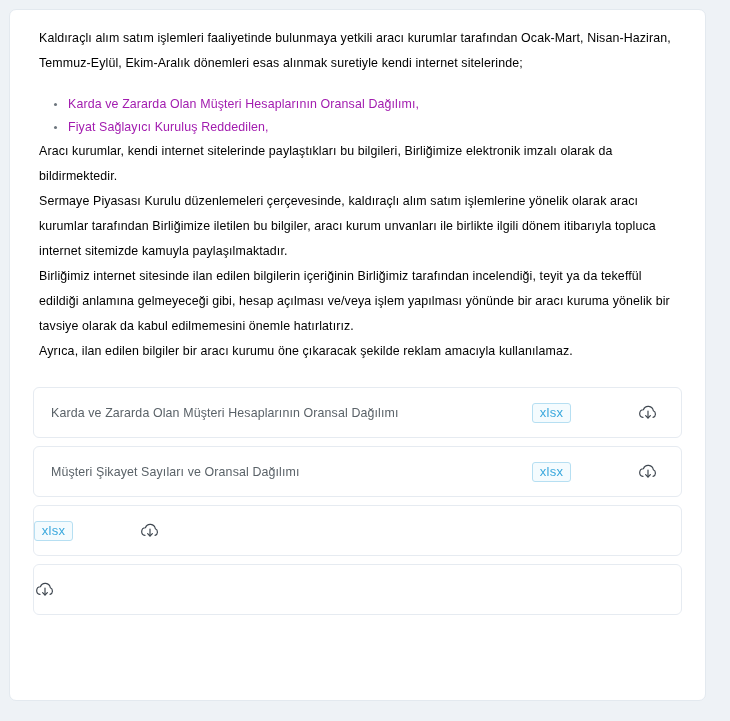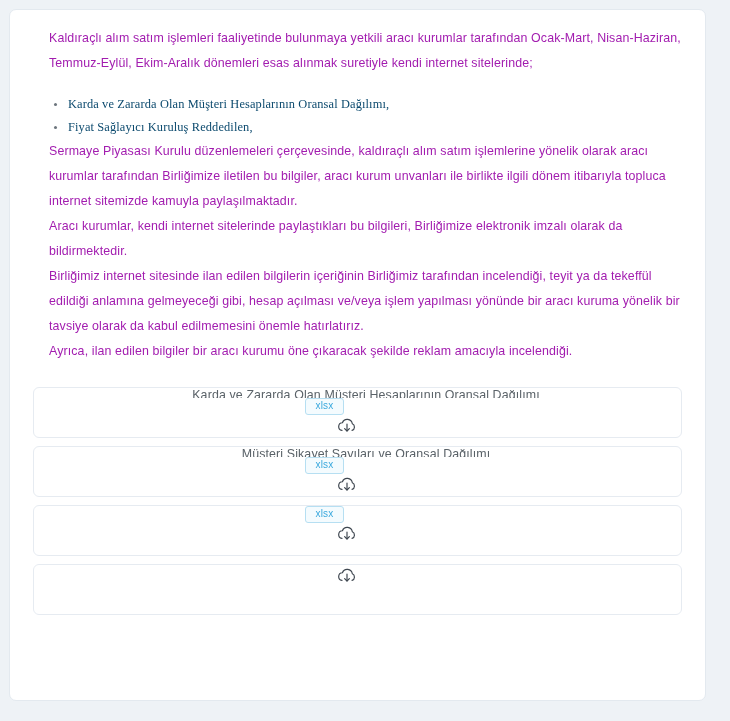"Kaldıraçlı alım satım işlemleri" p.body-text { color: #a21caf -> #000000; margin: 0 0 0 17px -> 0 0 0 7px }
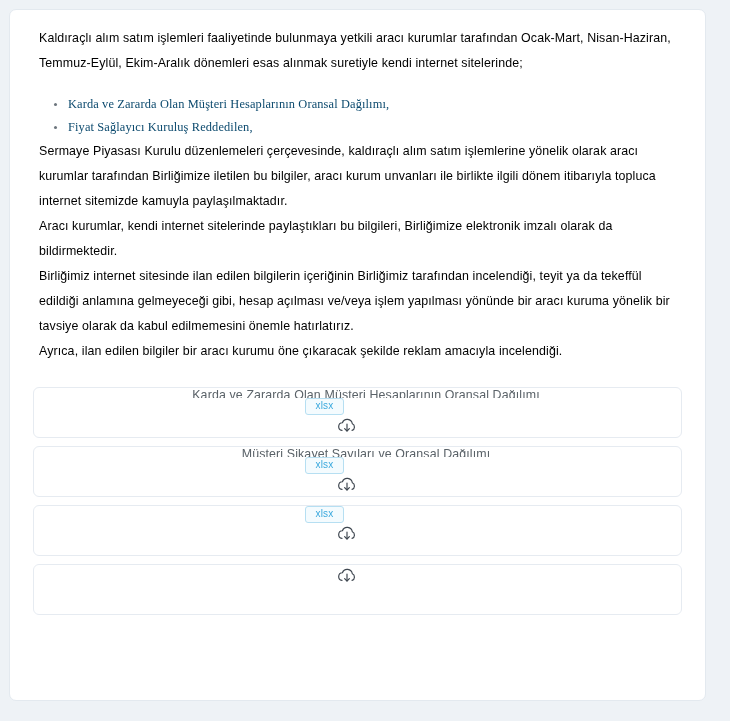"Karda ve Zararda Olan Müşteri Hesaplarının Oransal Dağılımı," ul.bullet-list li { color: #0c4a6e -> #a21caf; font-family: Liberation Serif, serif -> none }
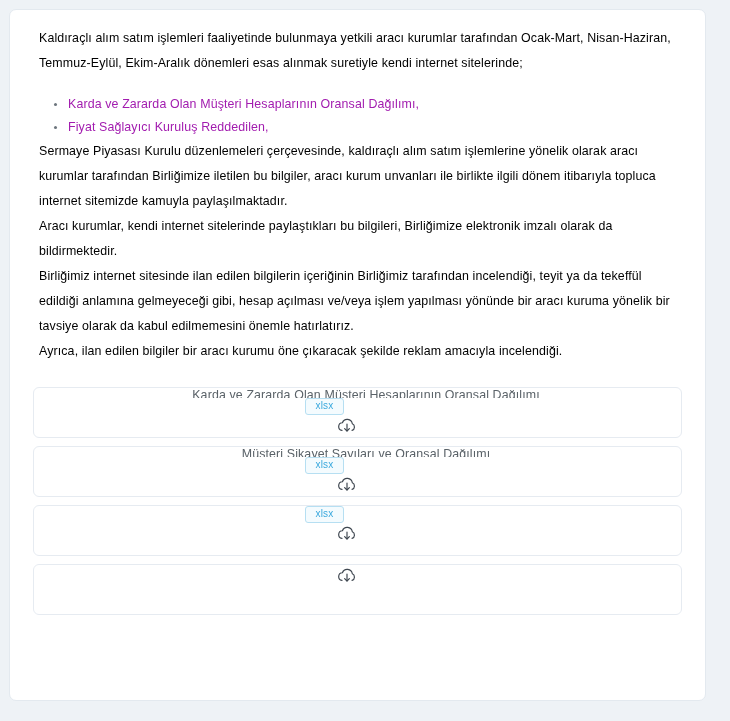"Sermaye Piyasası Kurulu düzenlemeleri" p.body-text { order: before "Aracı kurumlar, kendi internet" -> after "Aracı kurumlar, kendi internet" }
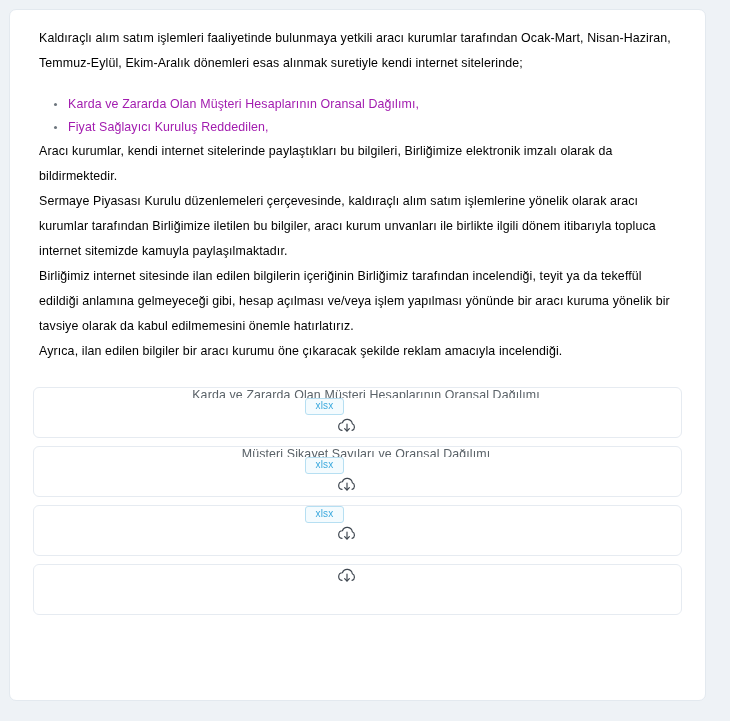"Ayrıca, ilan edilen bilgiler bir" p.body-text { text: incelendiği -> kullanılamaz }
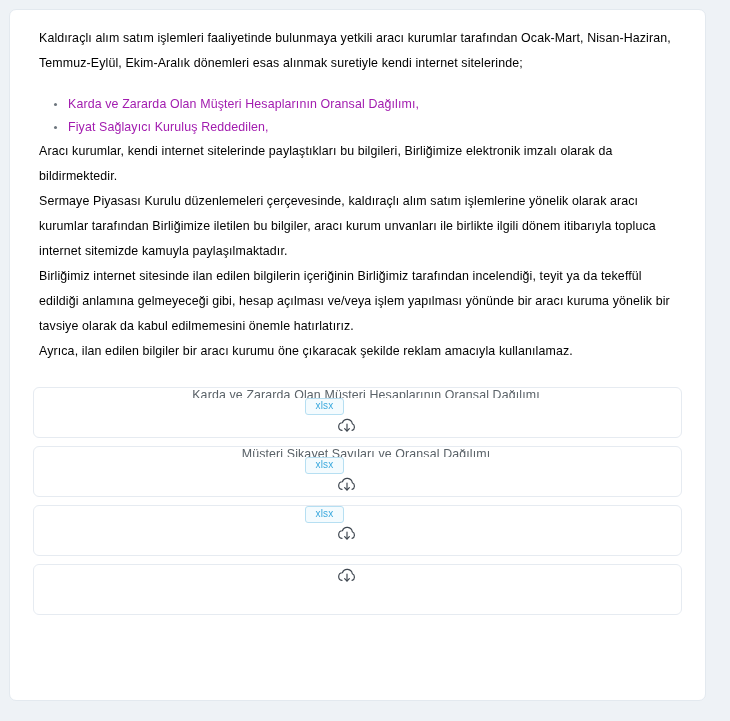"Karda ve Zararda Olan Müşteri Hesaplarının Oransal Dağılımı" .download-card { flex-direction: column -> none }
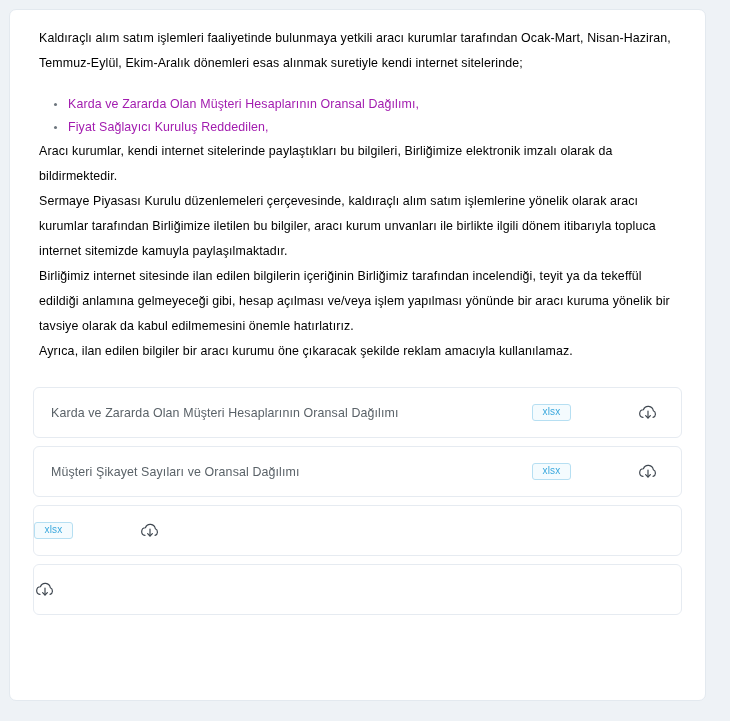"xlsx" .ext-badge { font-size: 10px -> 13px }
